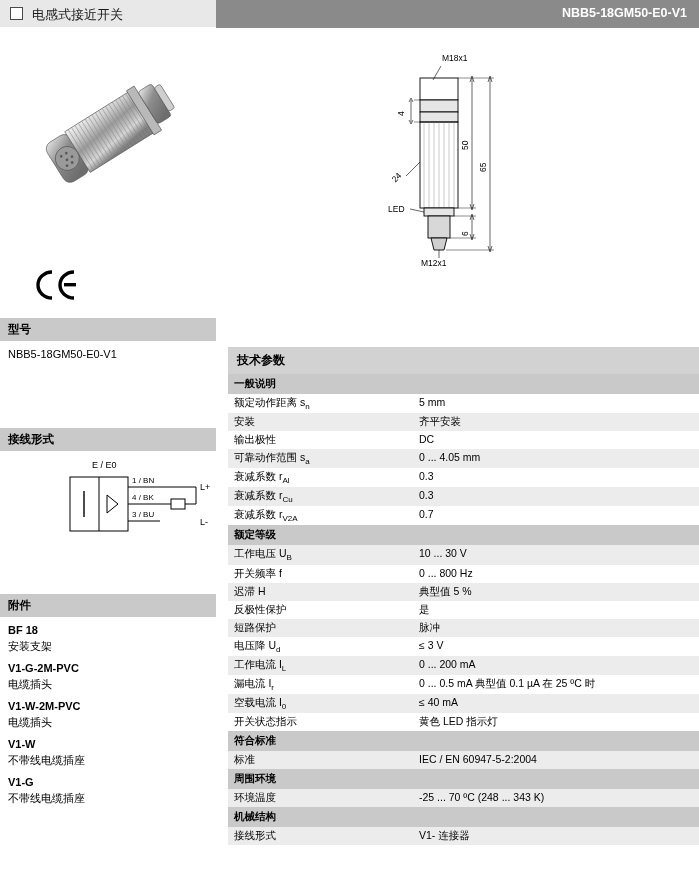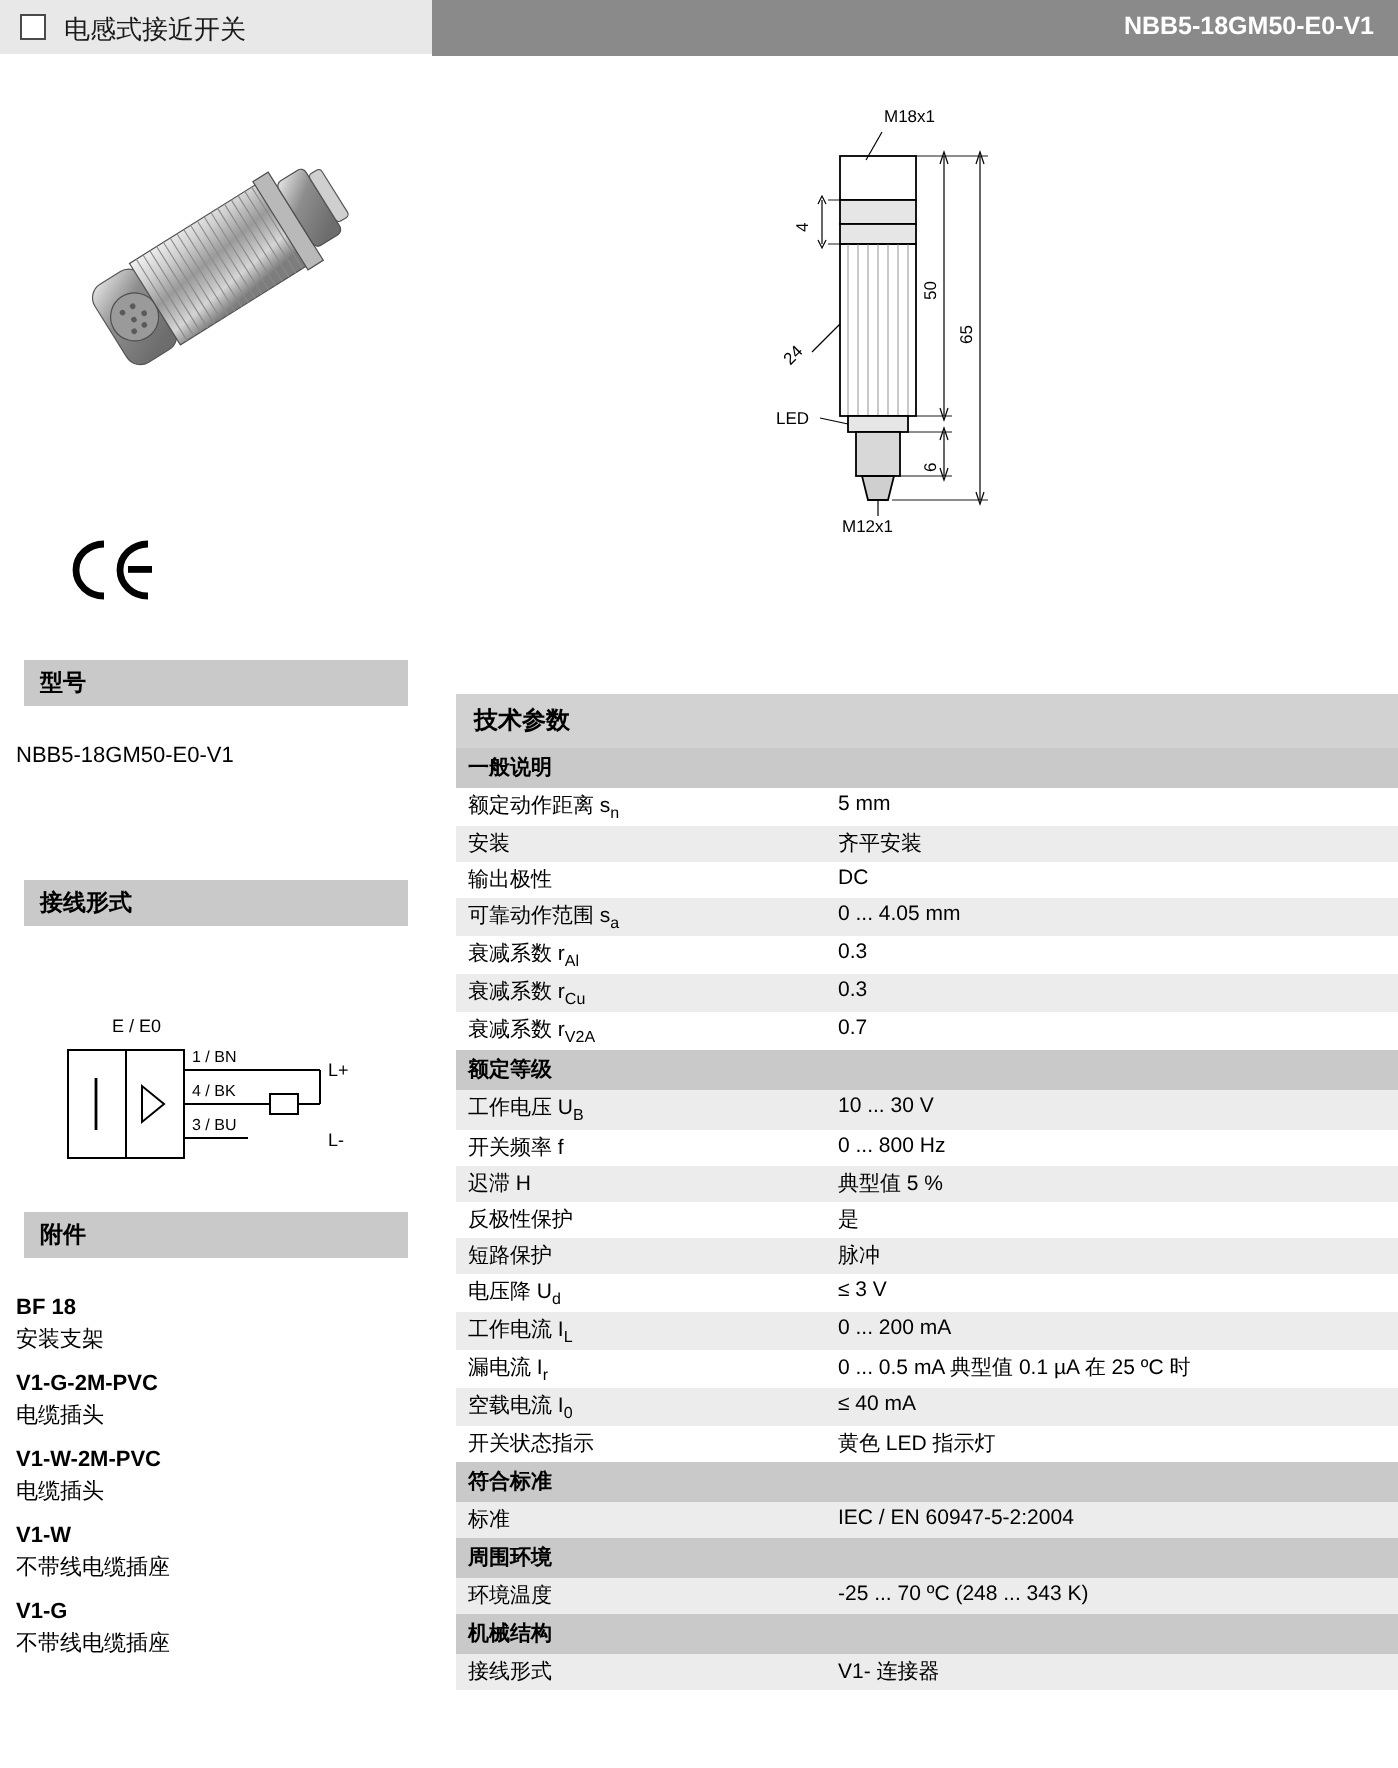"型号" .sec-head { margin: 12px -> 0 }
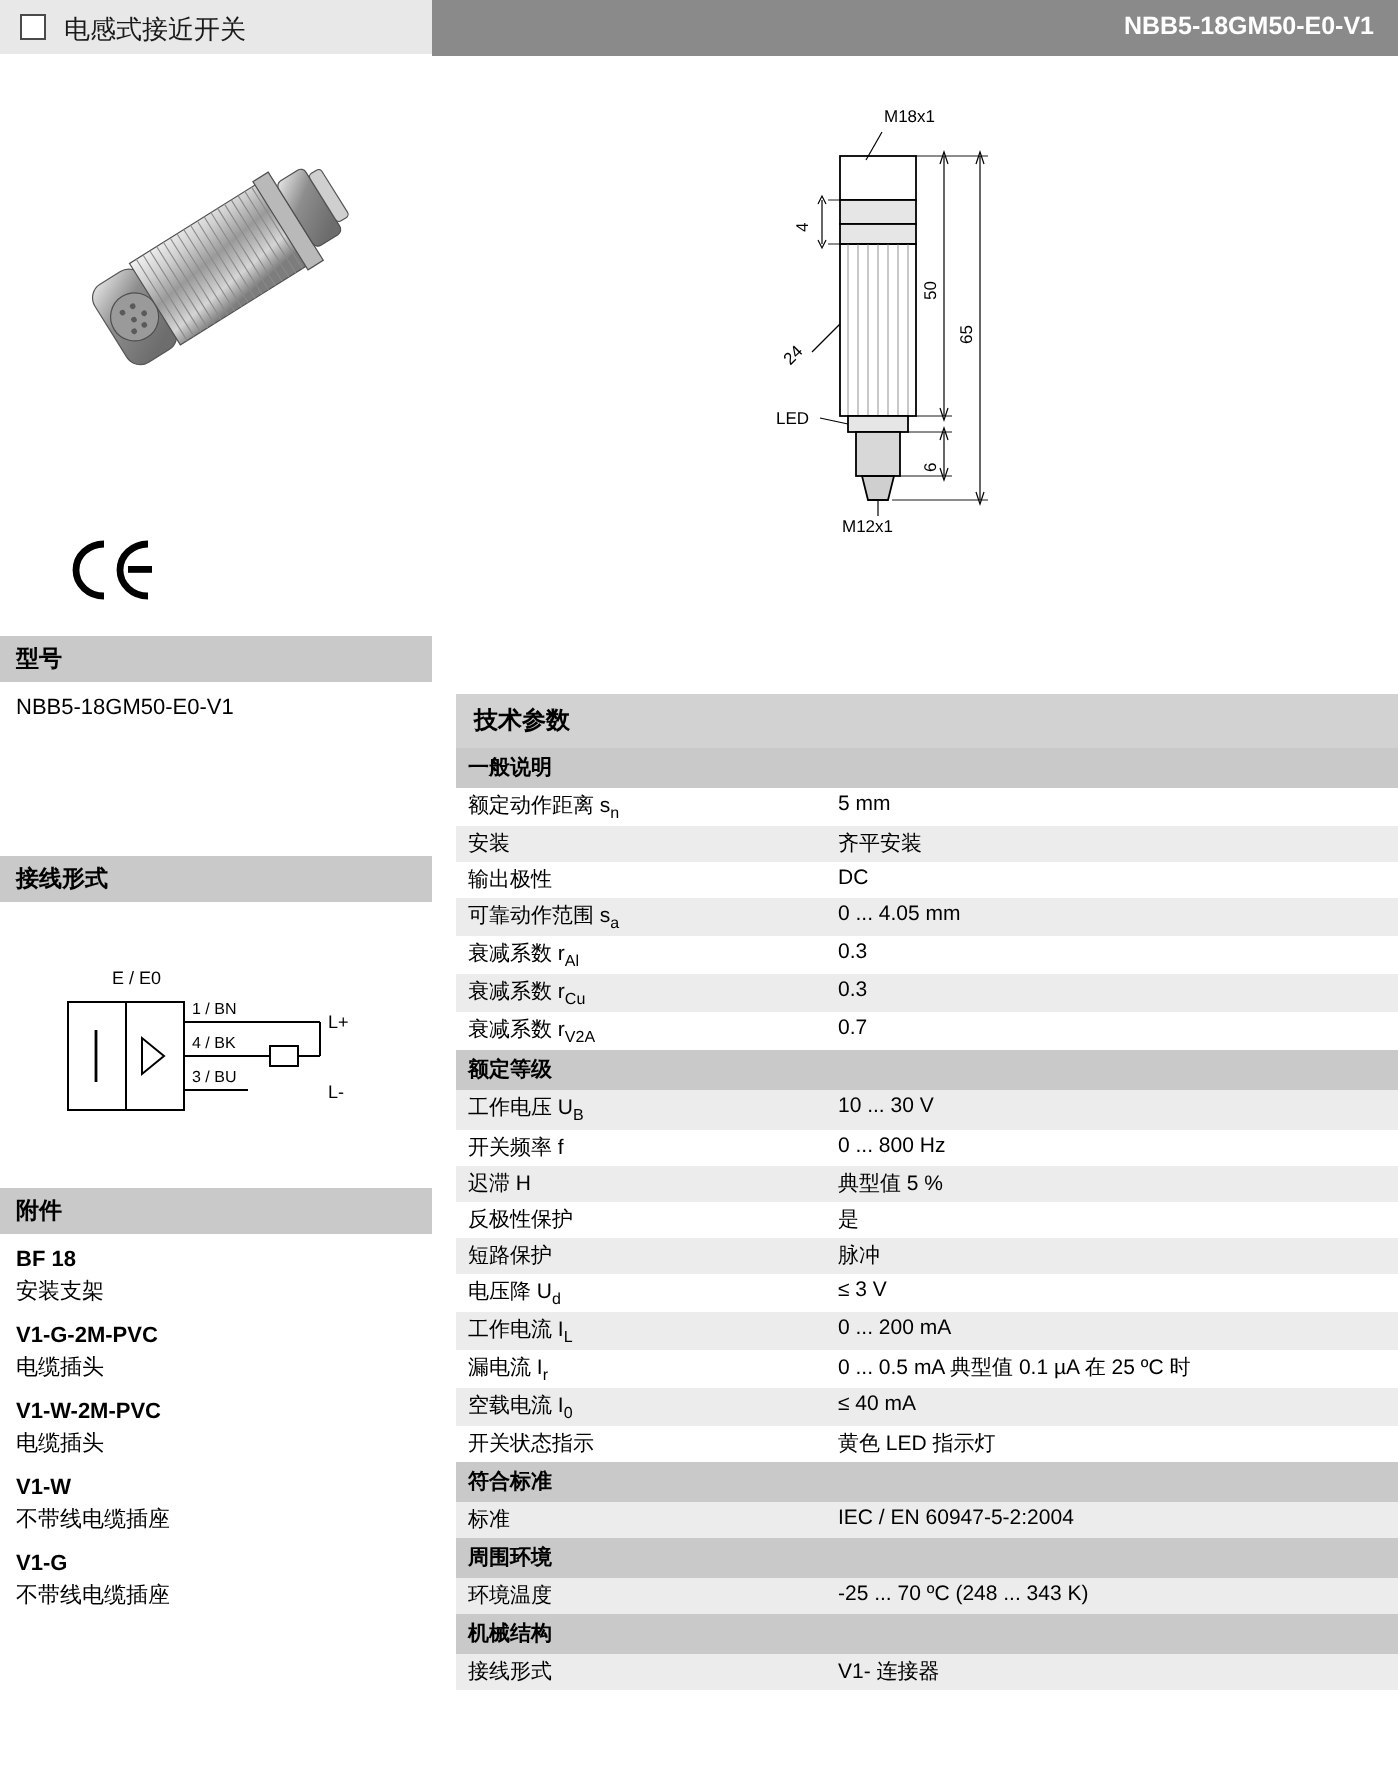"E / E0" .wiring-box { margin-left: none -> 36px; padding: 28px 8px 8px 8px -> 4px 8px 8px 8px }
